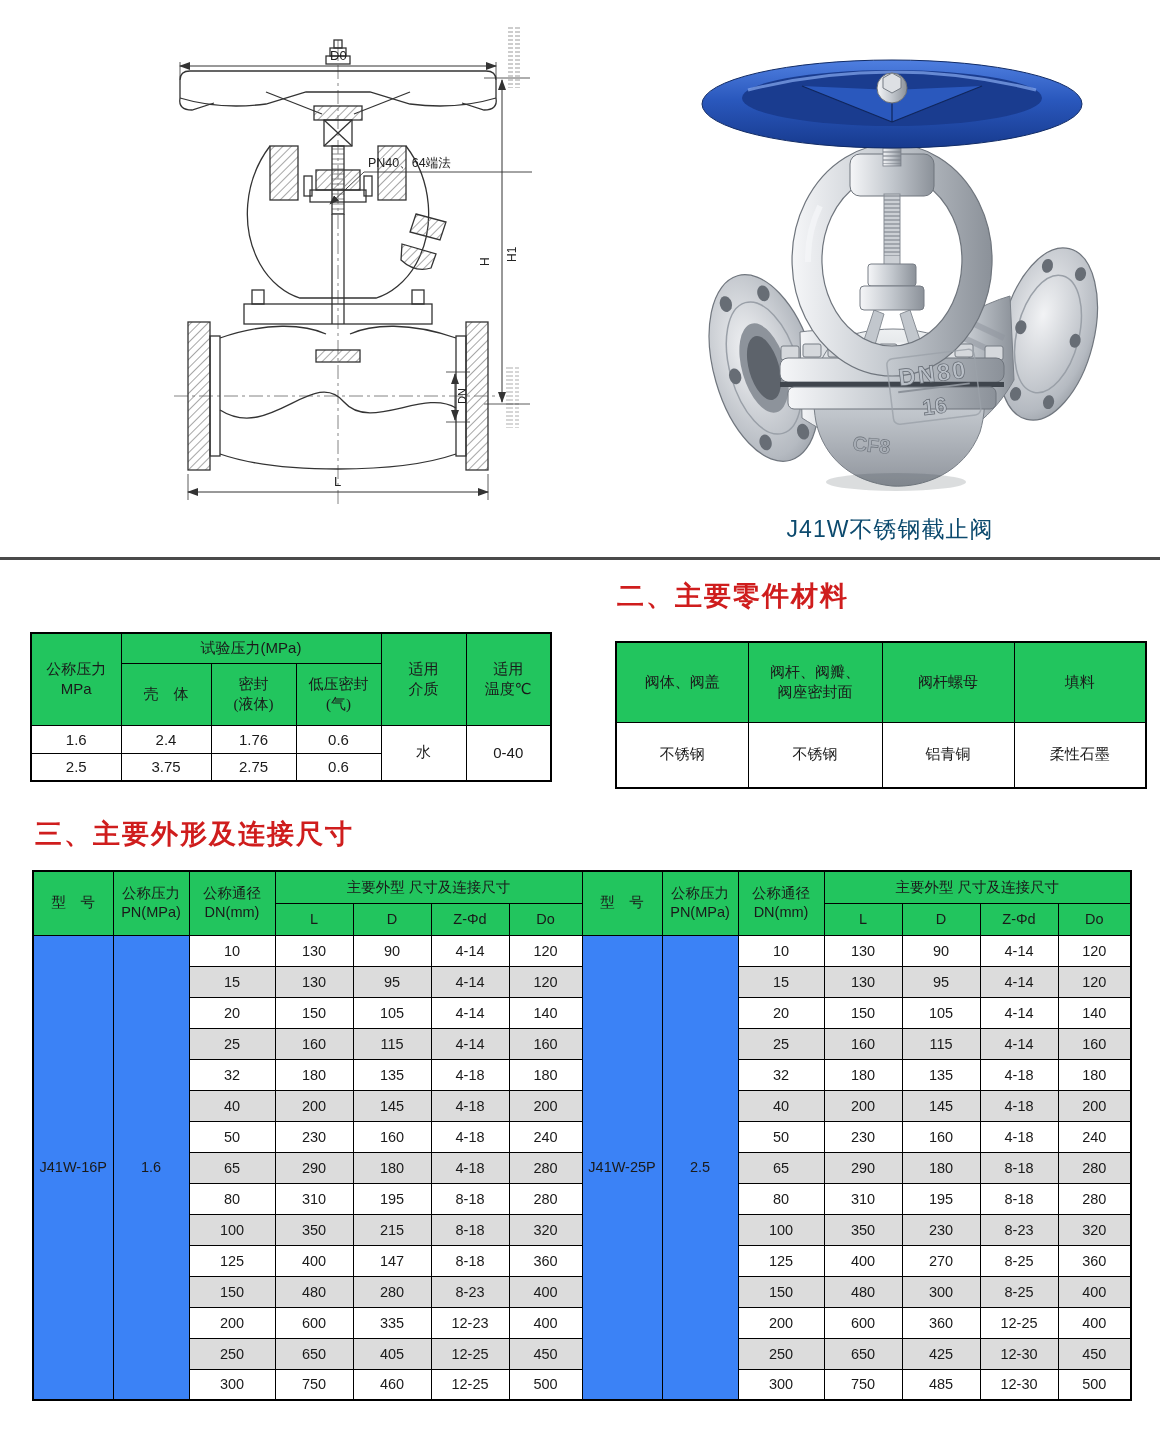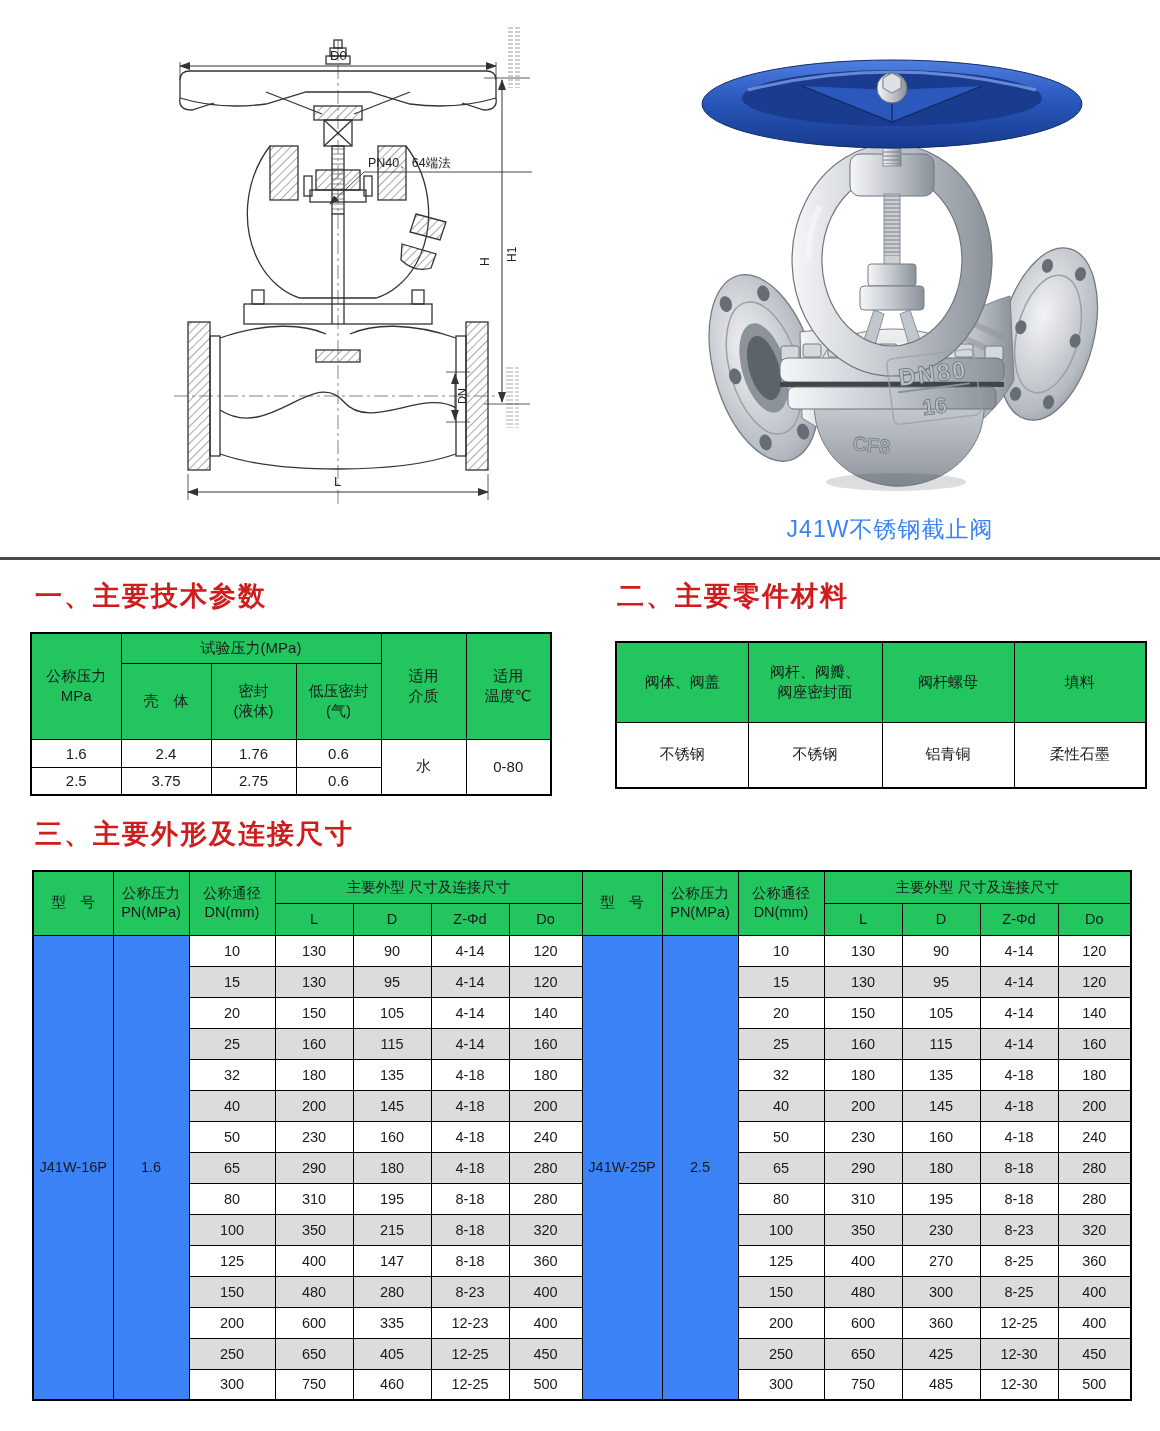"J41W不锈钢截止阀" .caption { color: #3b82f6 -> #0c4a6e }
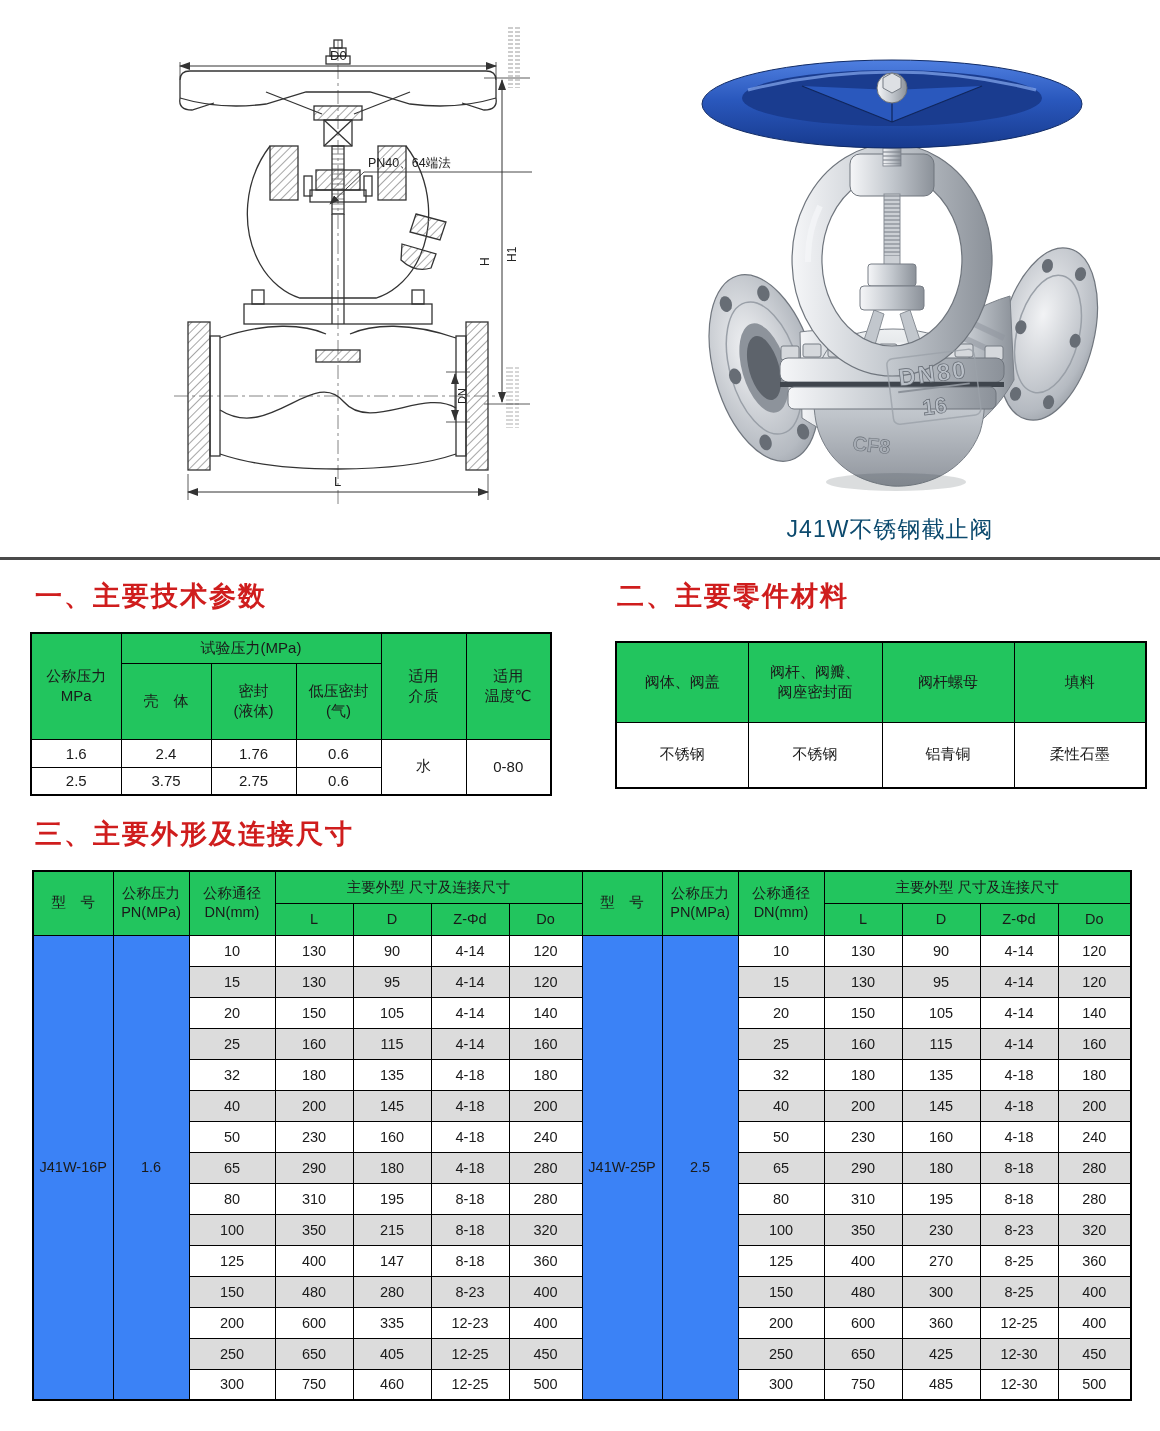"一、主要技术参数" div.sec-title { html: <div>一、主要技术参数</div> -> none }
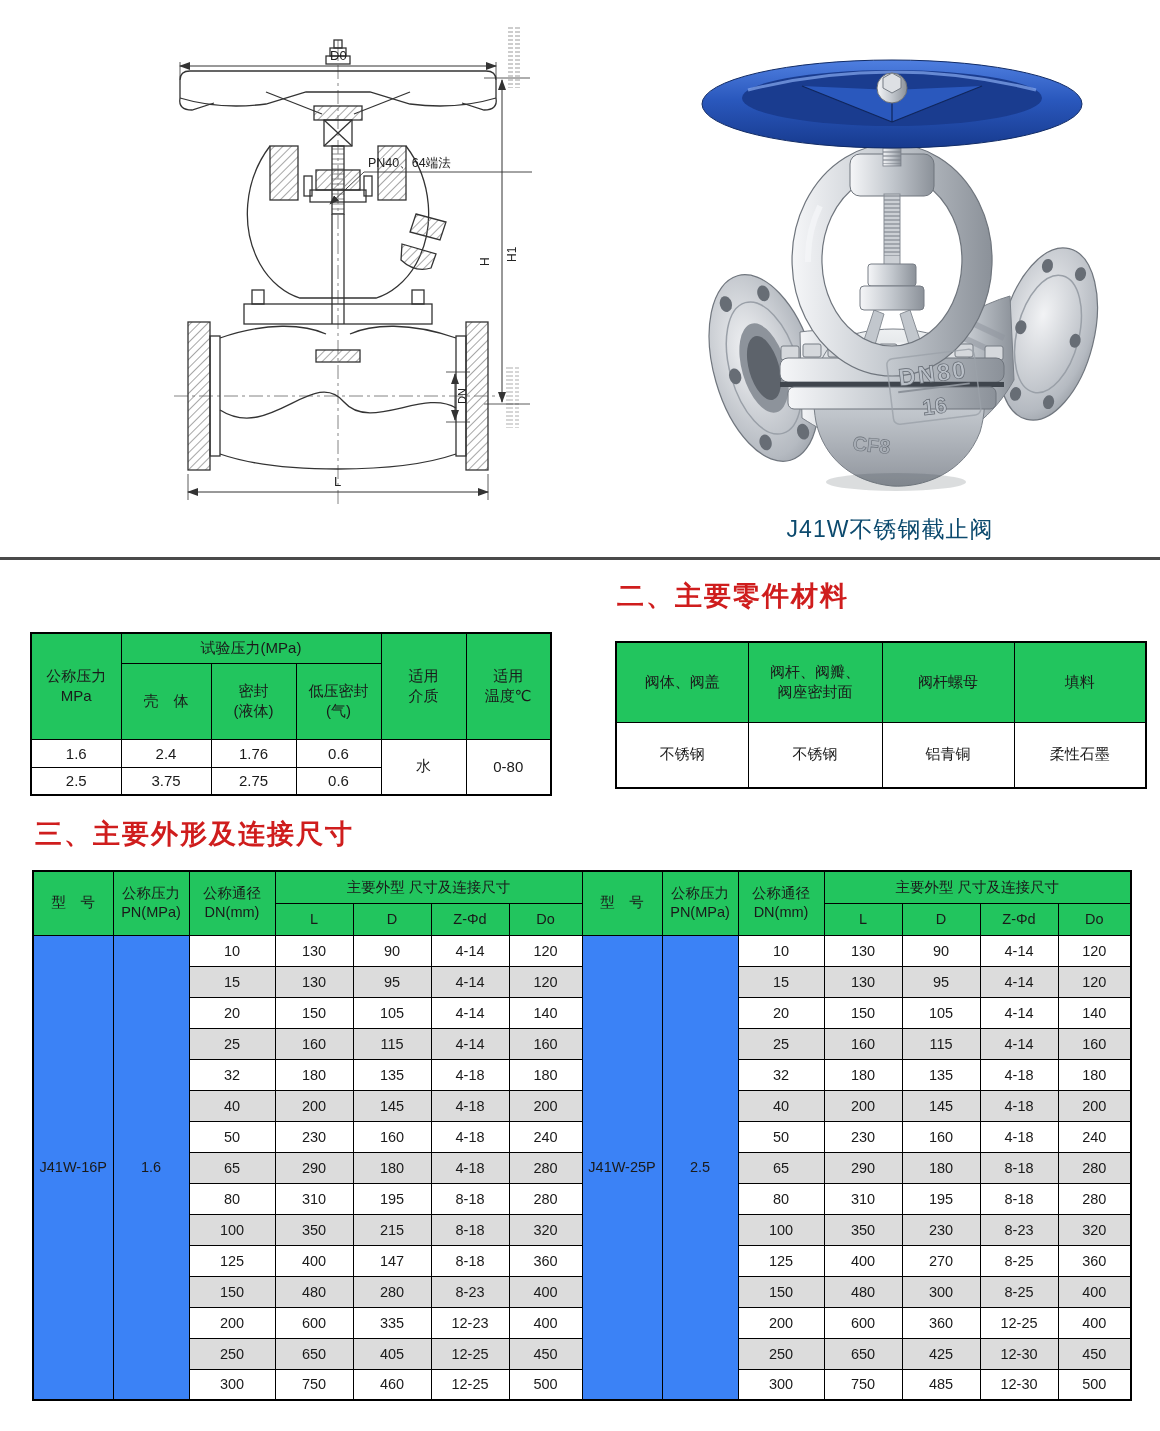"壳 体" #t1 .rb { font-family: none -> Liberation Serif, serif; height: 76px -> 62px }
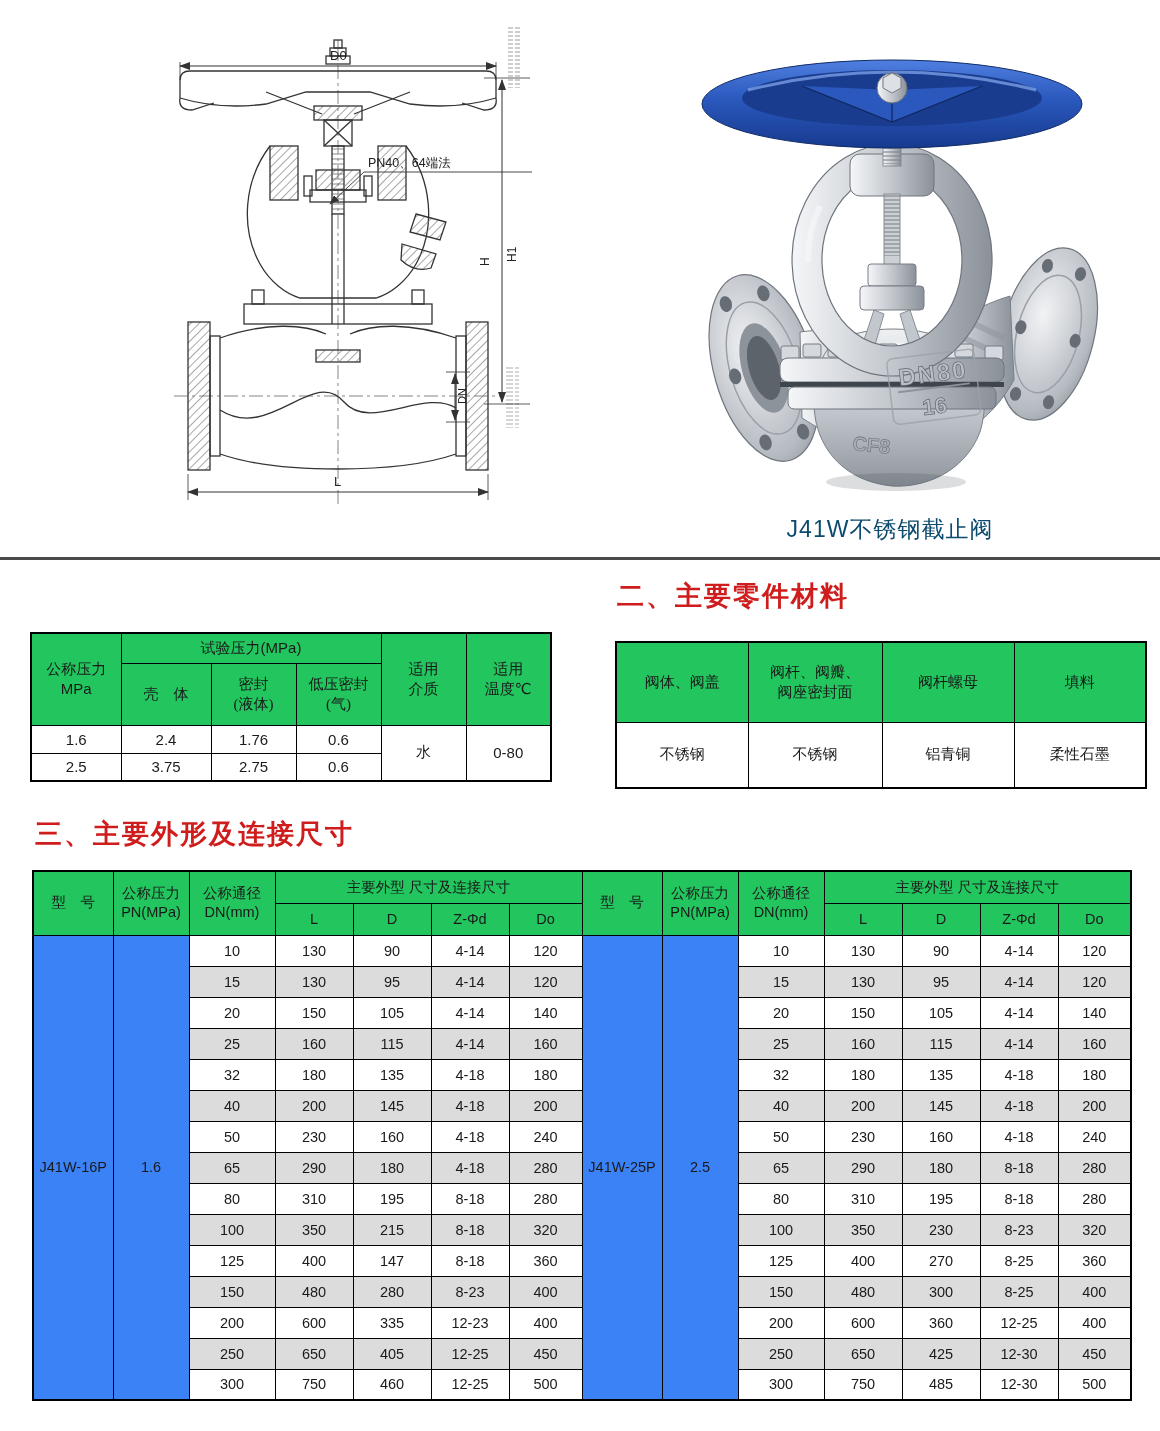"0-80" td { text: 0-80 -> 0-40 }
